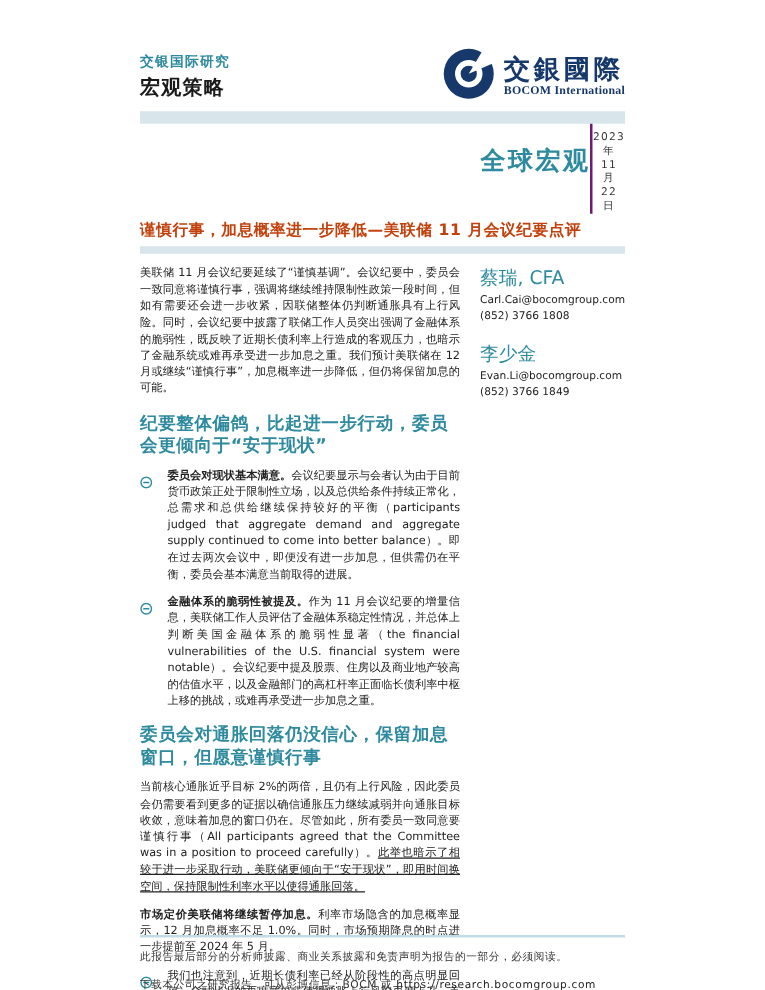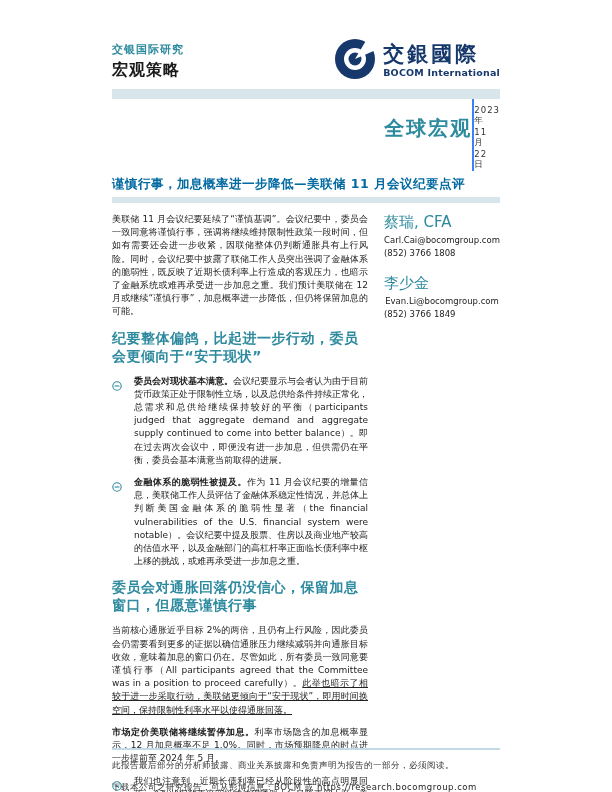"BOCOM International" .logo-en { font-family: none -> Liberation Serif, serif }
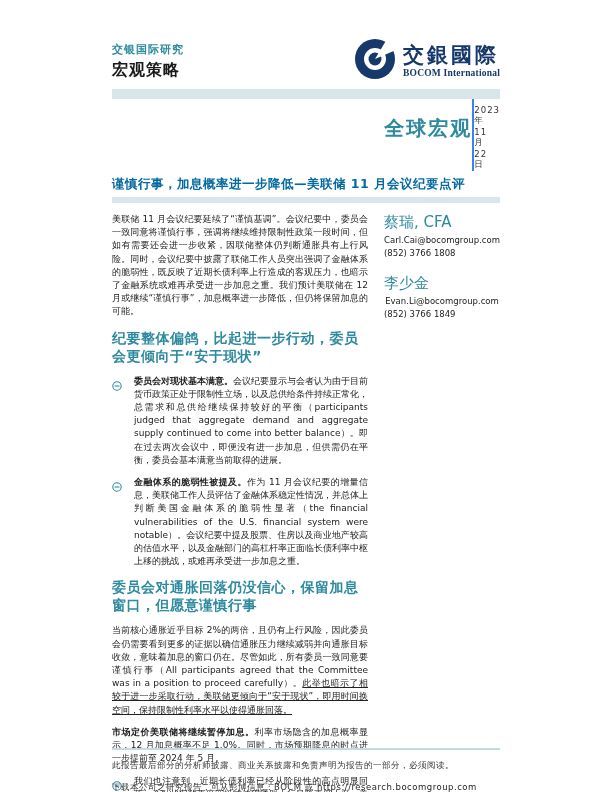"2023 年 11 月 22" .title-right { border-left: 2px solid #3b82f6 -> 2px solid #701a75; text-align: left -> center }
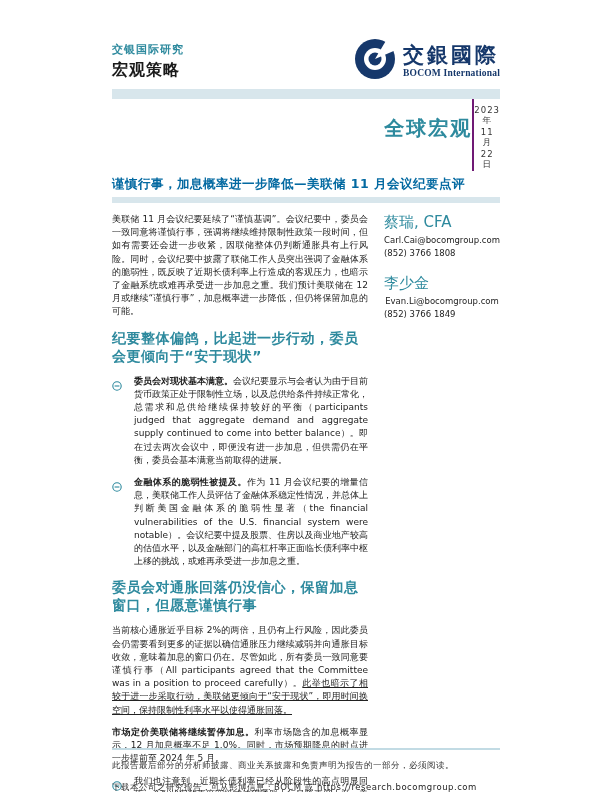"谨慎行事，加息概率进一步降低—美联储 11 月会议纪要点评" .headline { color: #0369a1 -> #c2410c }
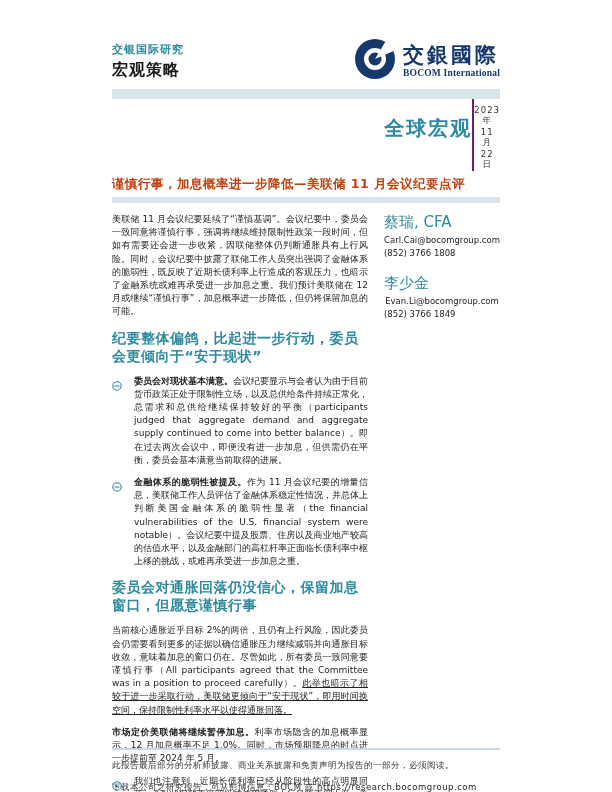"Carl.Cai@bocomgroup.com" .analyst-email { text-align: center -> none }
